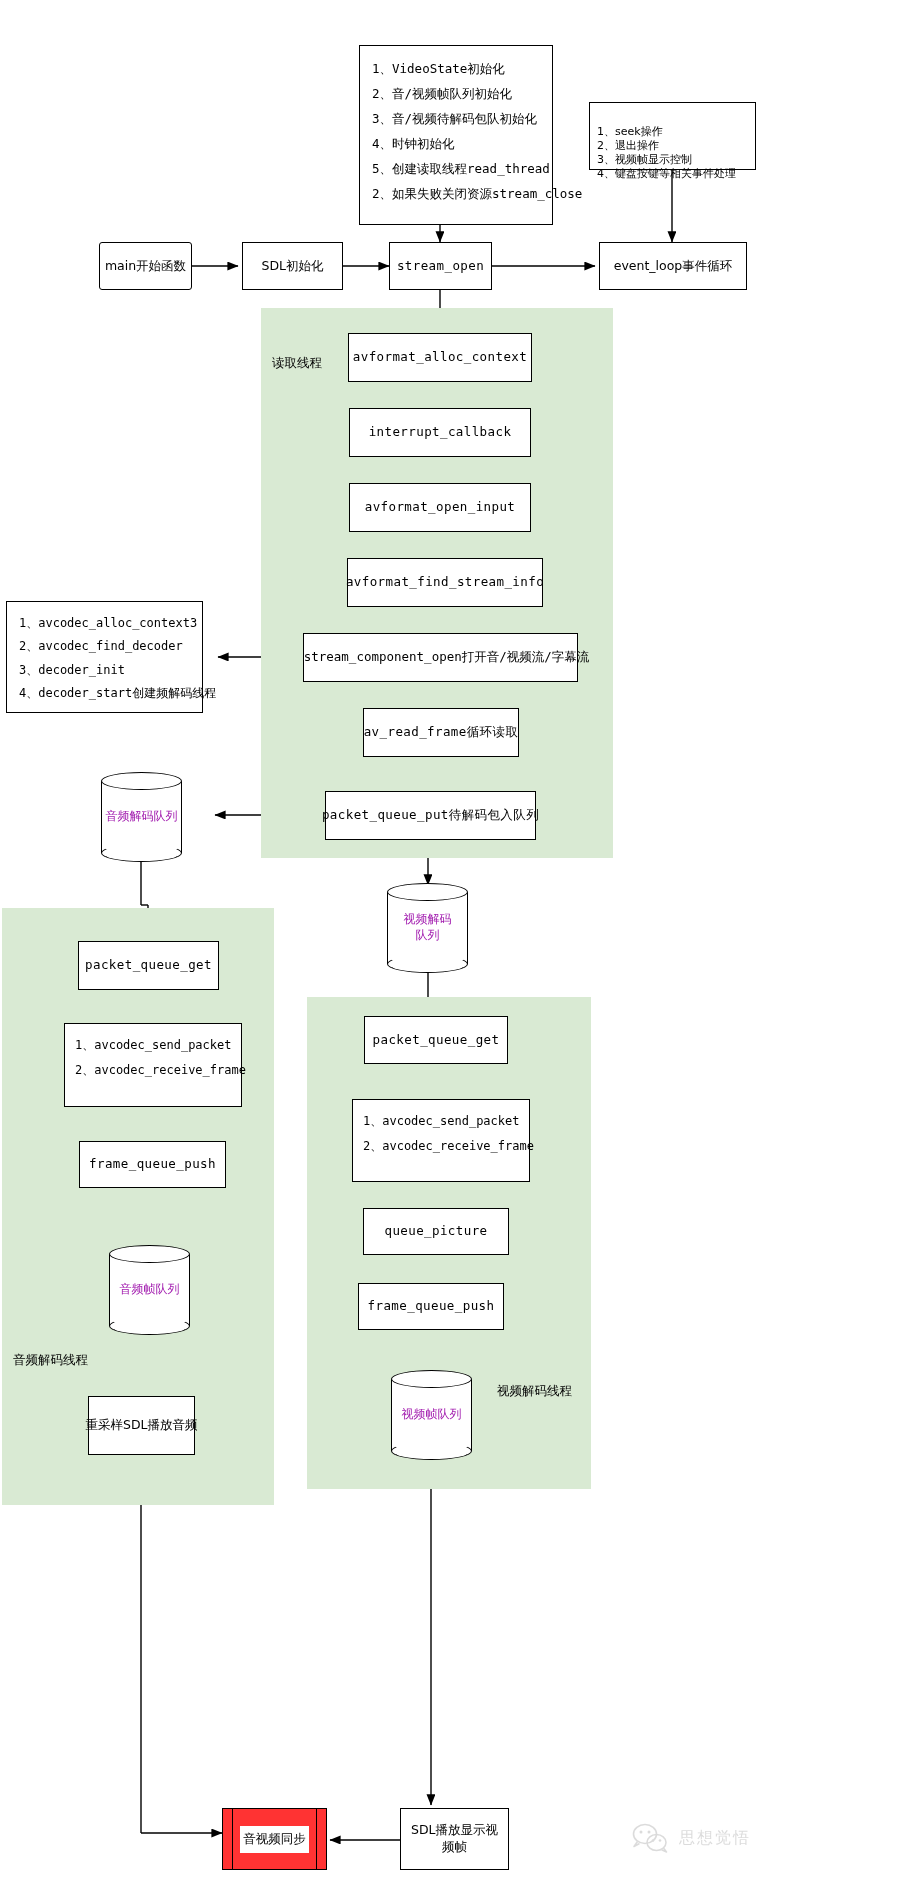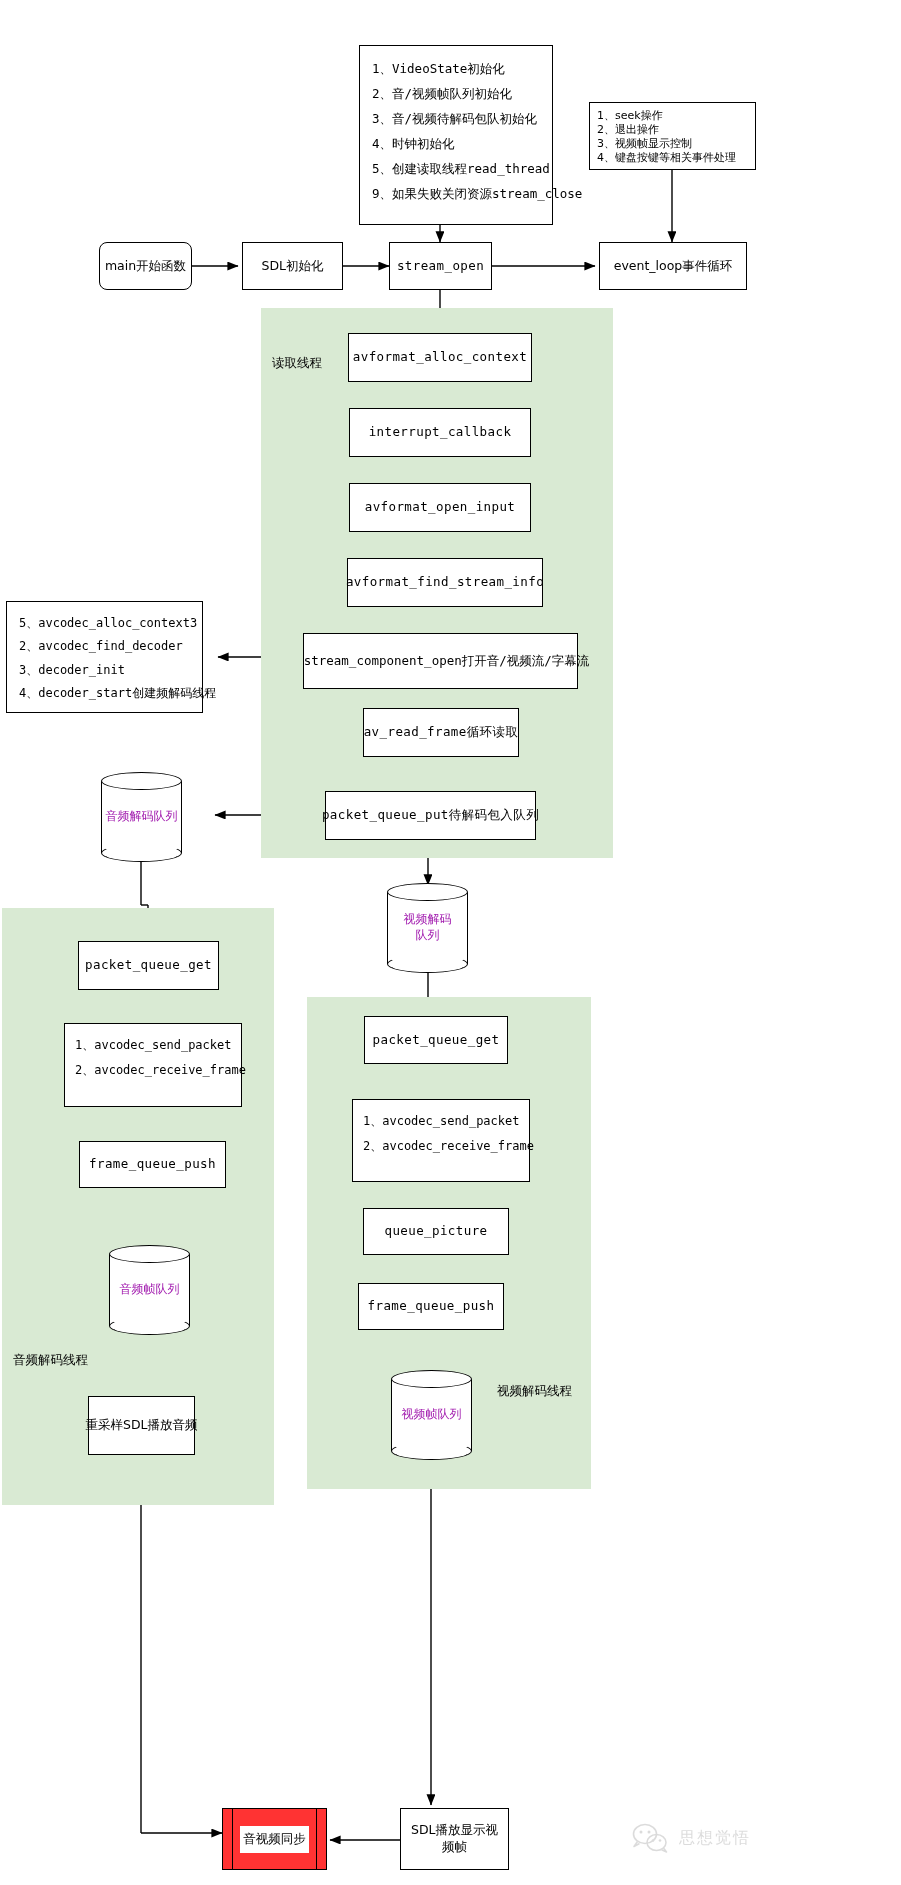"1、seek操作" .note.tight { padding: 6px 7px -> 22px 7px }
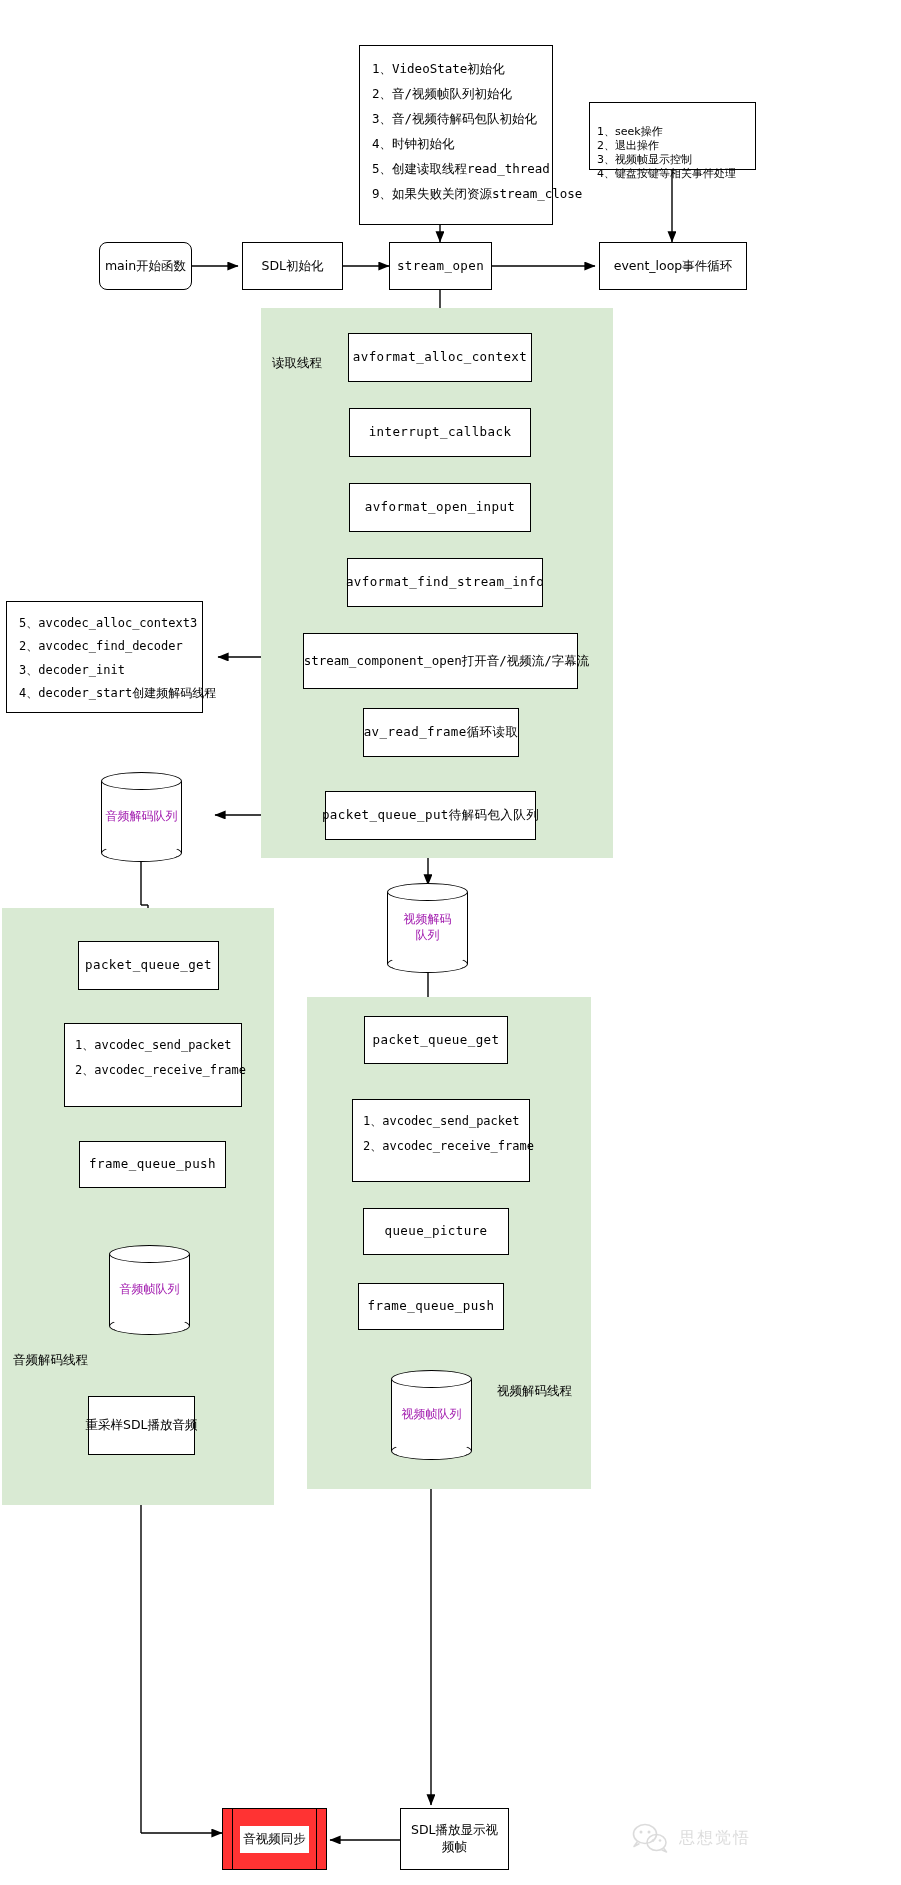"9、如果失败关闭资源stream_close" span.ln { text: 9 -> 2 }
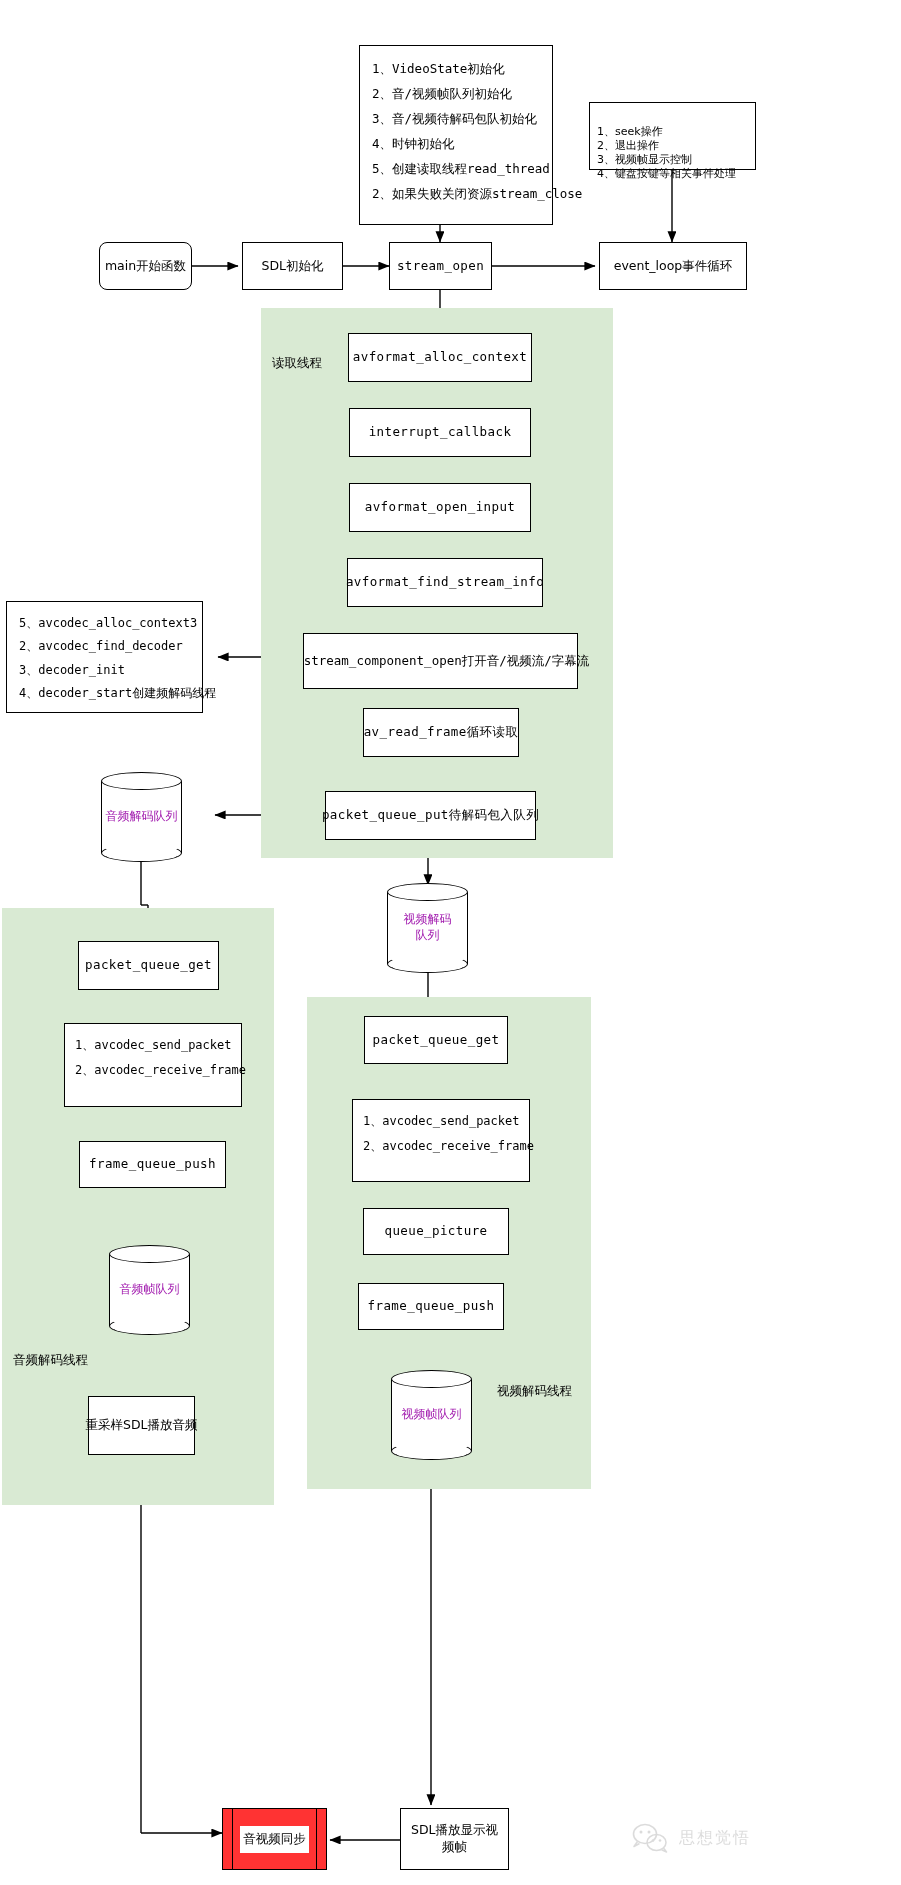"main开始函数" .box.rounded { border-radius: 8px -> 3px }
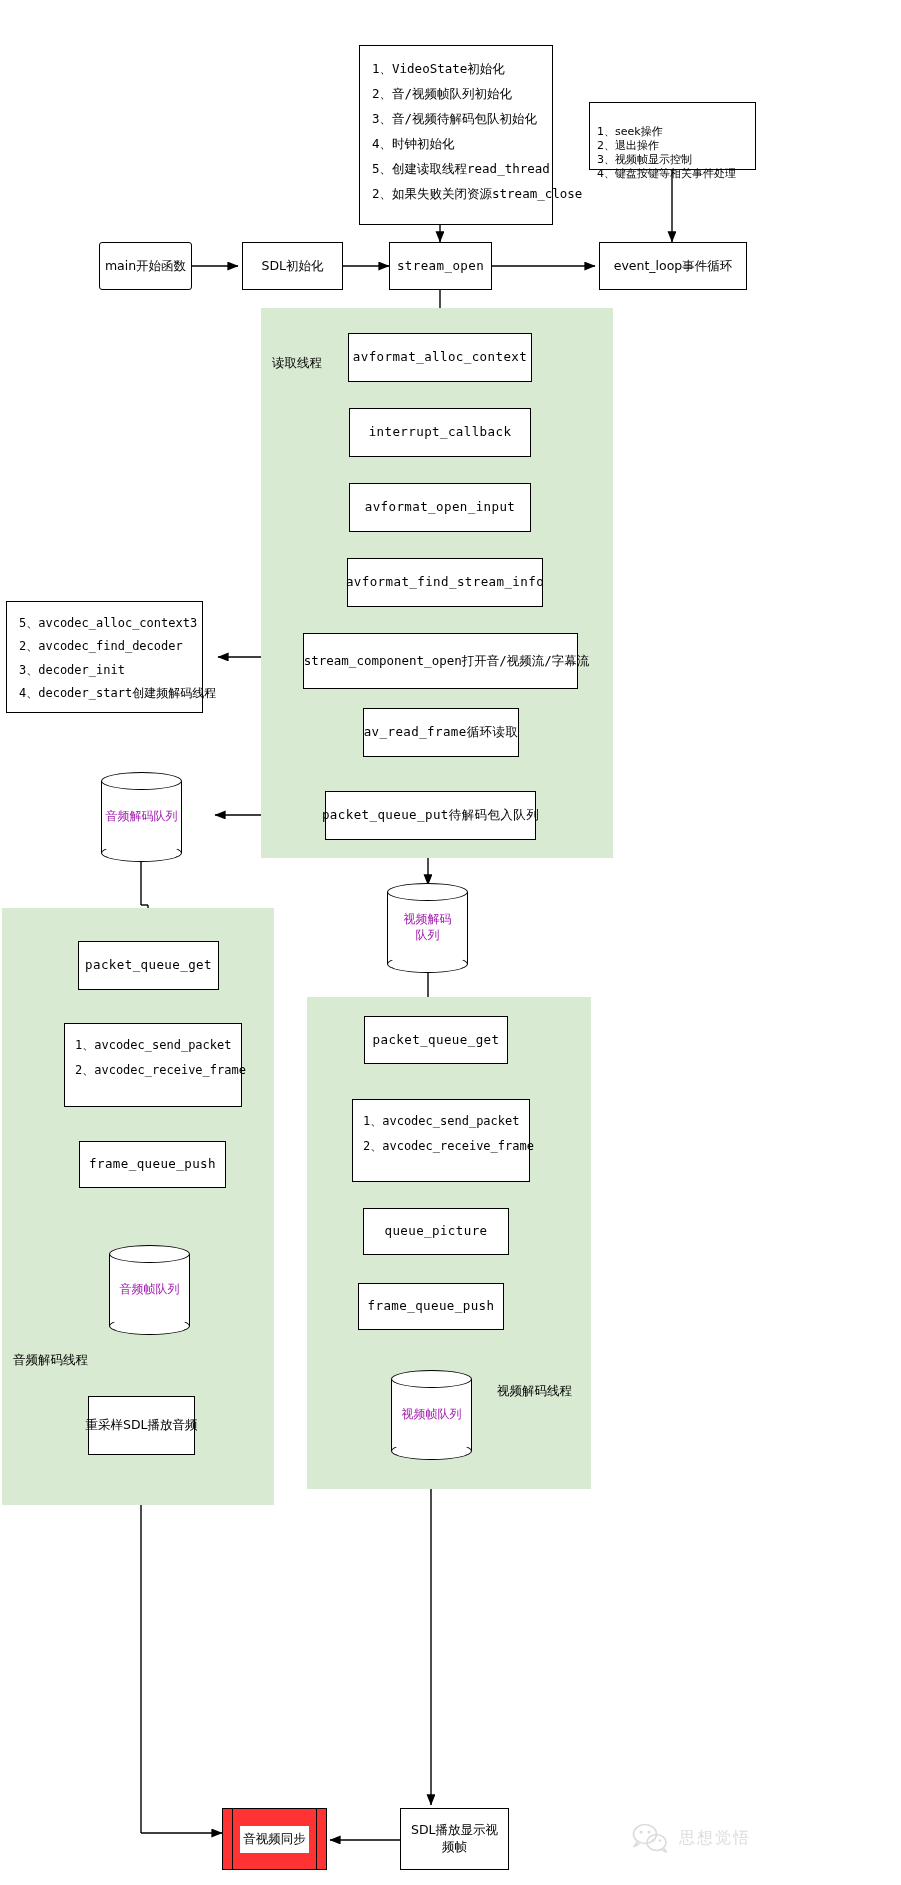"5、avcodec_alloc_context3" span.ln { text: 5 -> 1 }
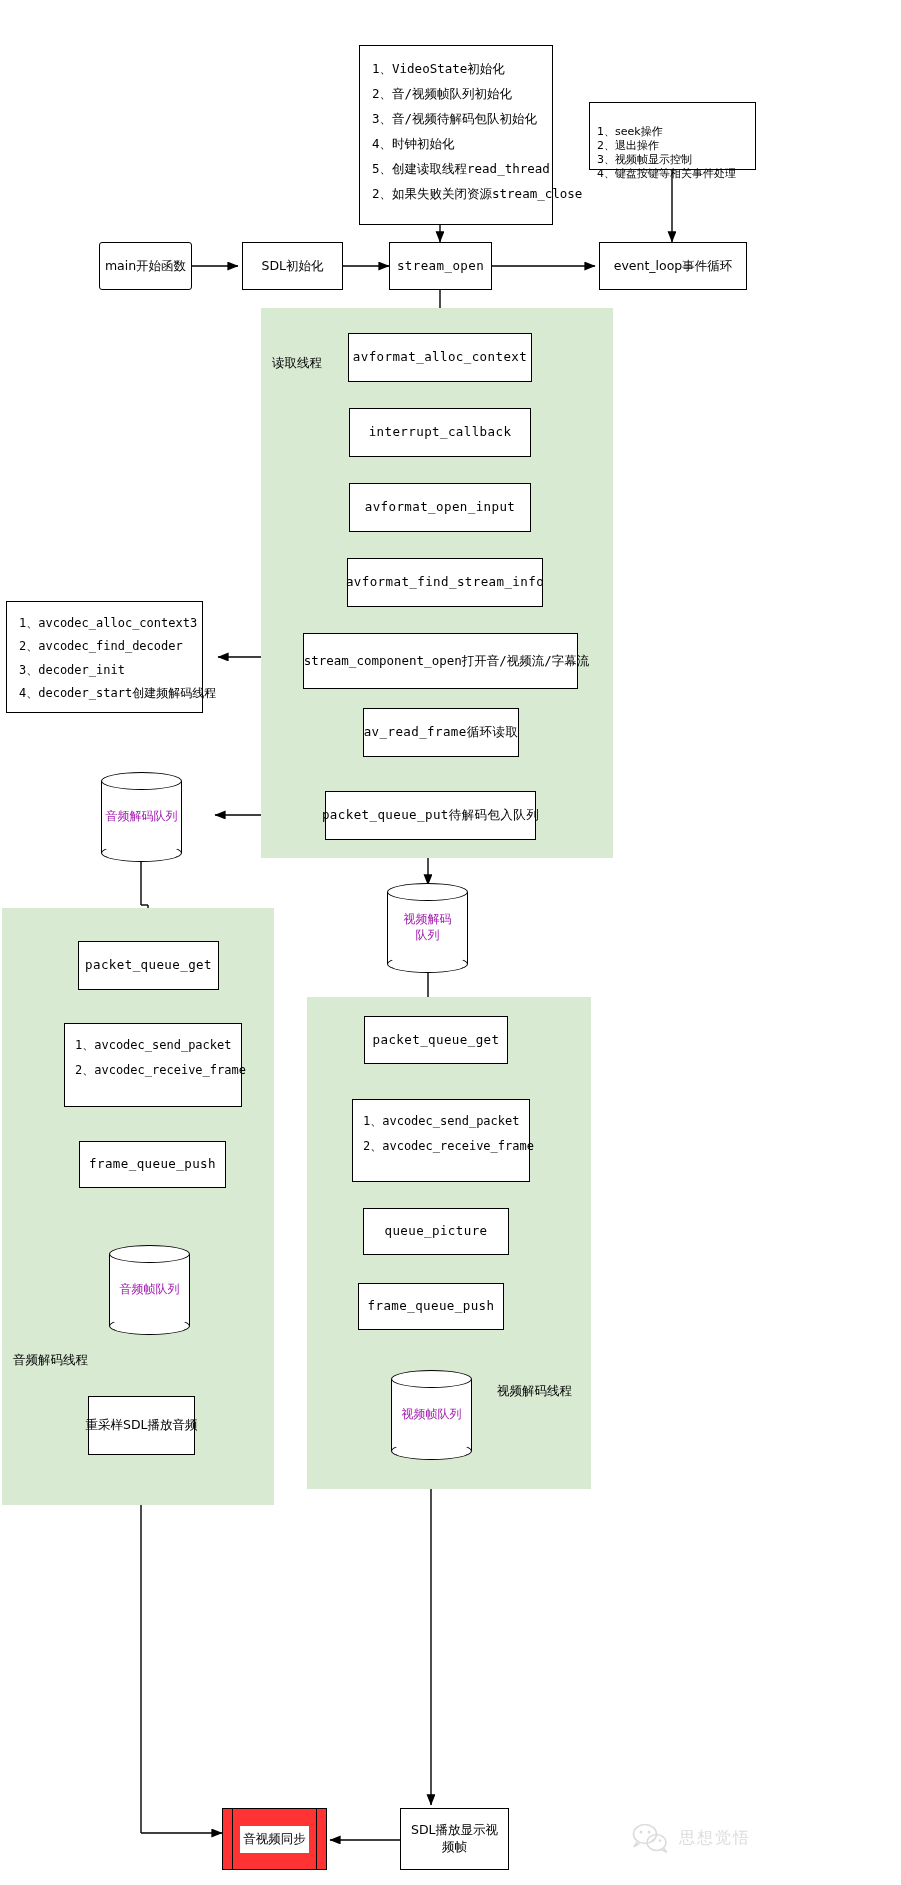"stream_component_open打开音/视频流/字幕流" div.box { height: 56px -> 49px }
